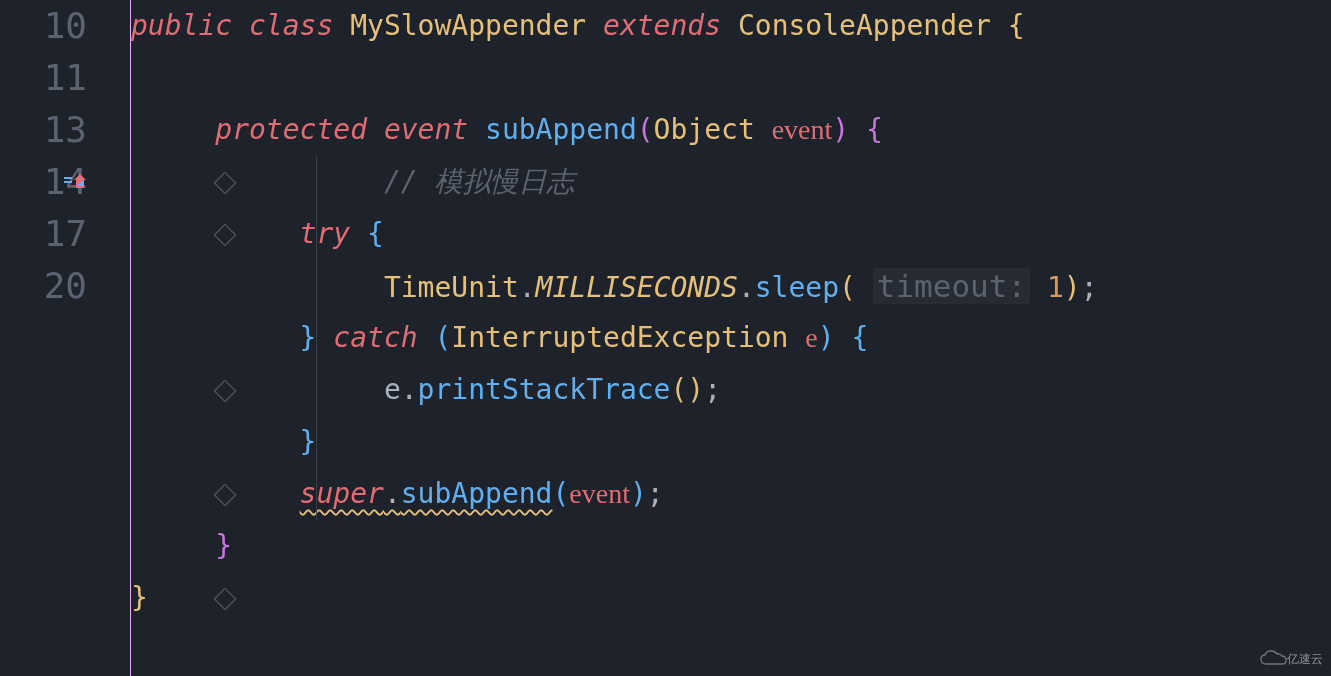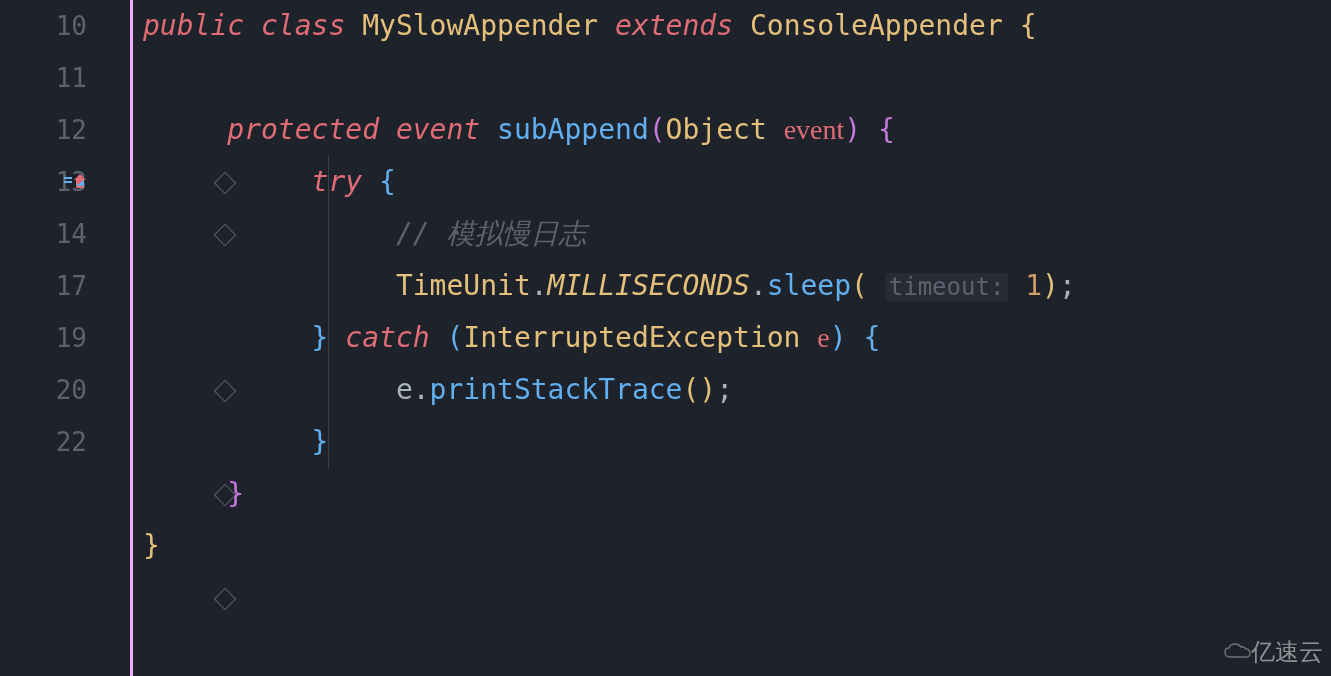"10" .line-num { font-size: 26px -> 36px }
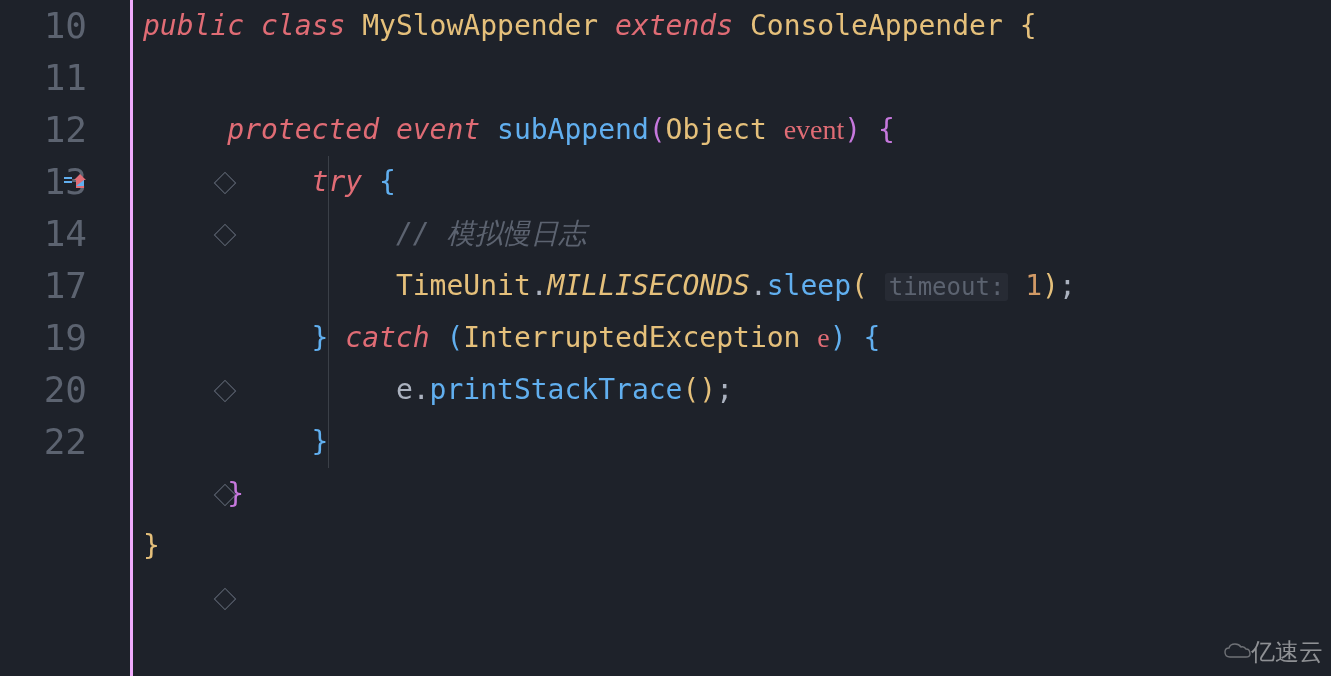"public class MySlowAppender extends" .code-area { border-left: 3px solid #f0abfc -> 1px solid #f0abfc; padding-left: 10px -> none }
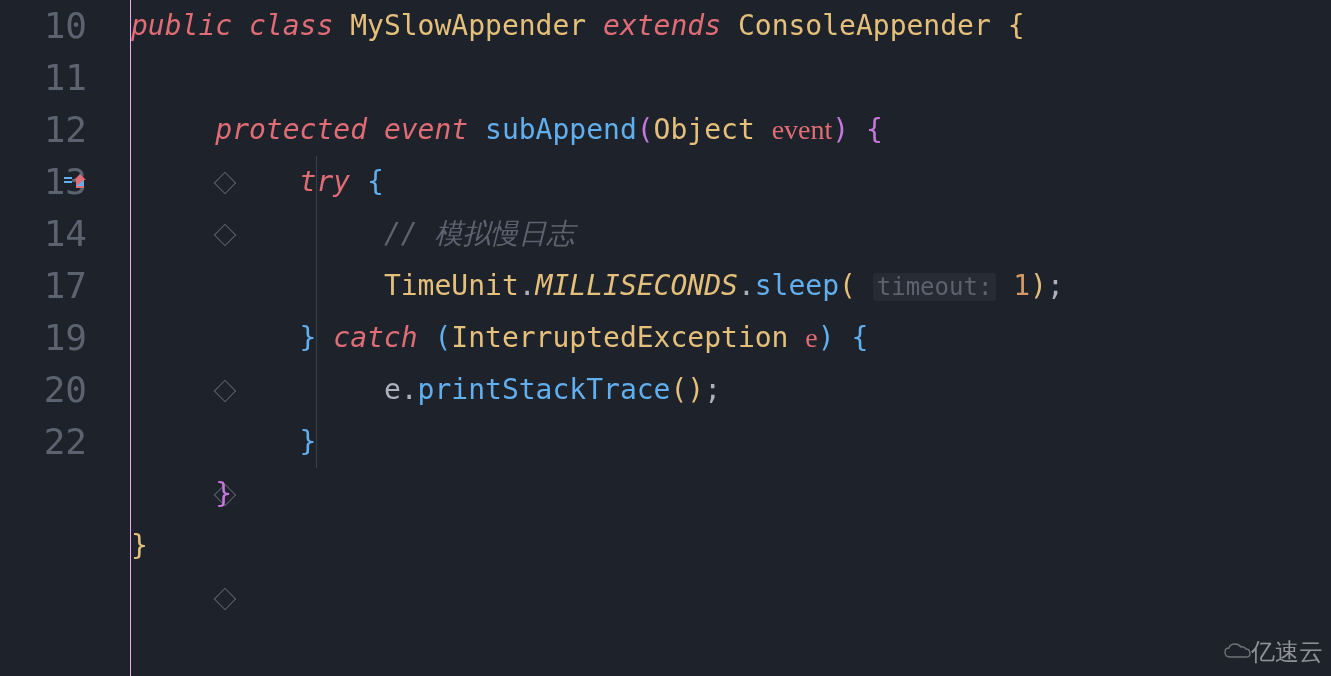"12" div.line-num { html: <div>12</div> -> none }
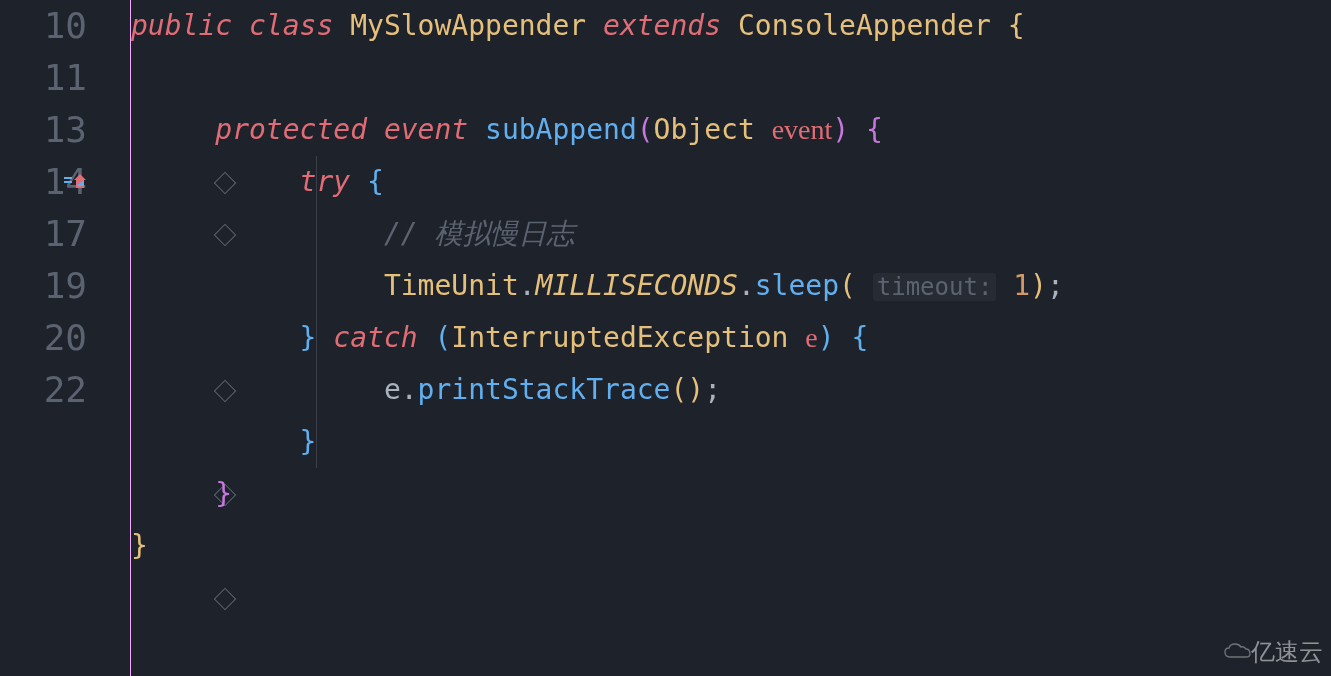"try {" div.code-line { order: before "// 模拟慢日志" -> after "// 模拟慢日志" }
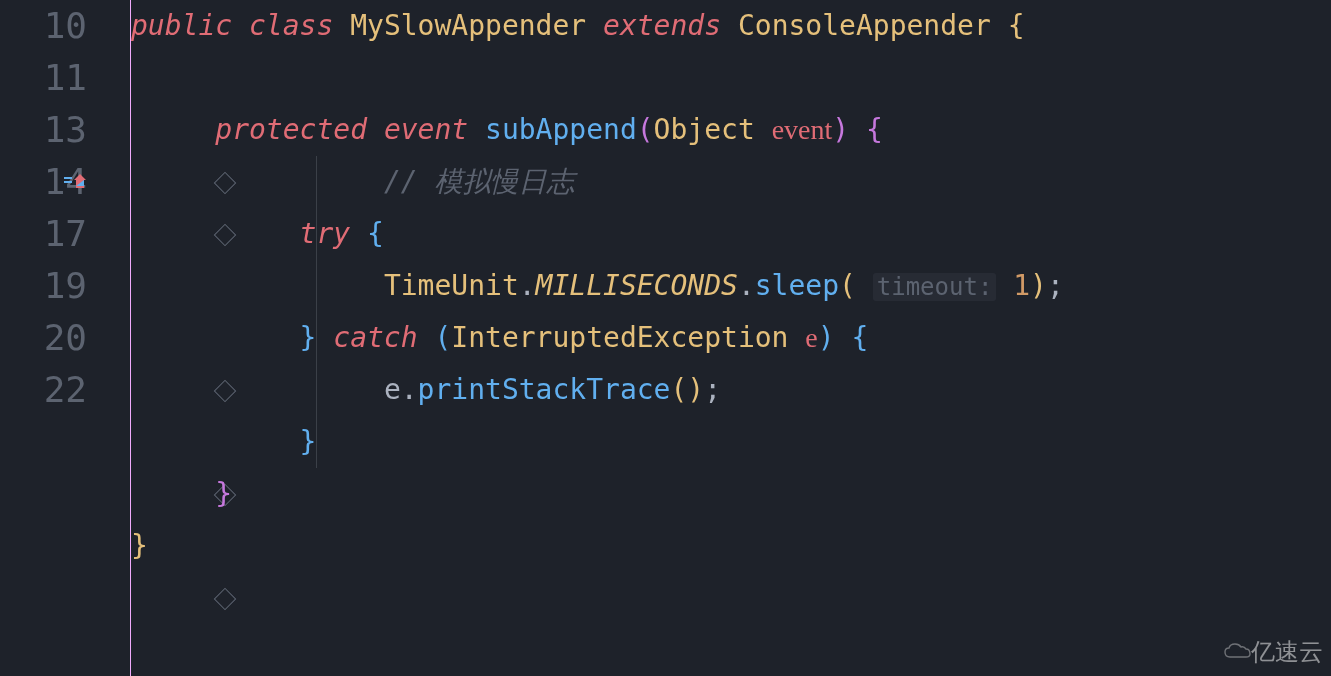"19" div.line-num { html: <div>19</div> -> none }
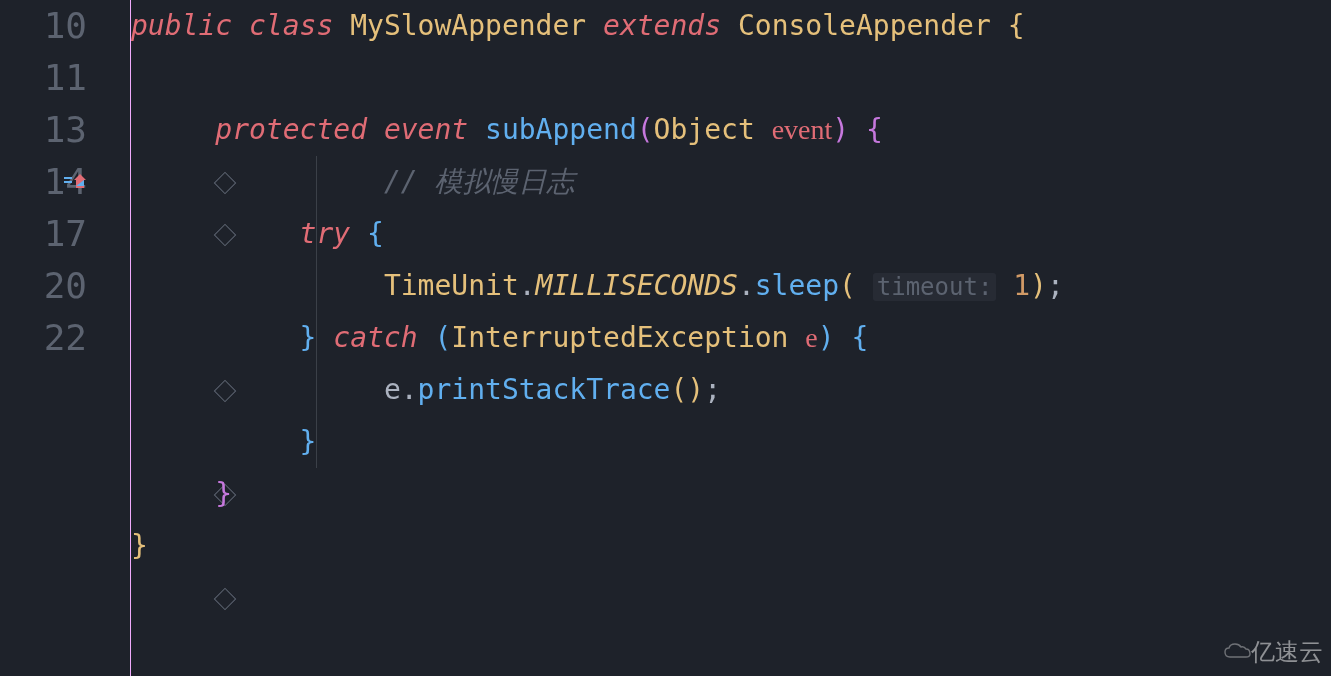"timeout:" .hint { font-size: 24px -> 31px }
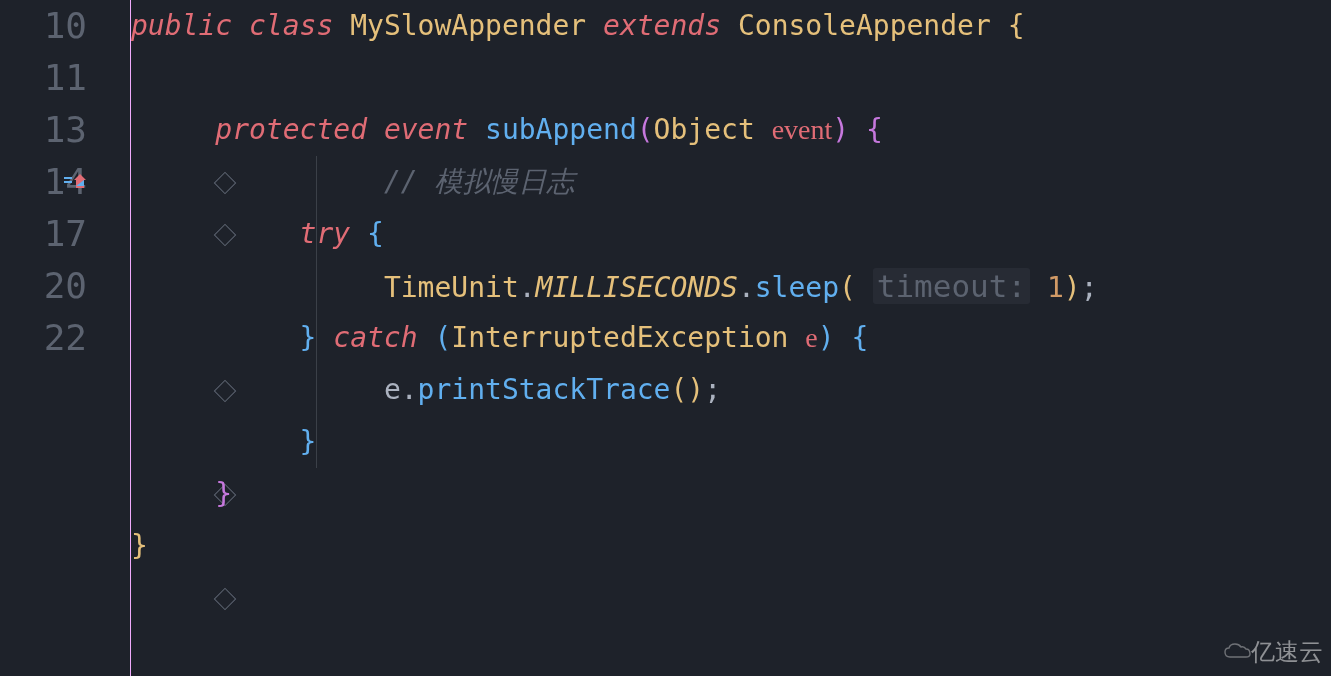"22" div.line-num { html: <div>22</div> -> none }
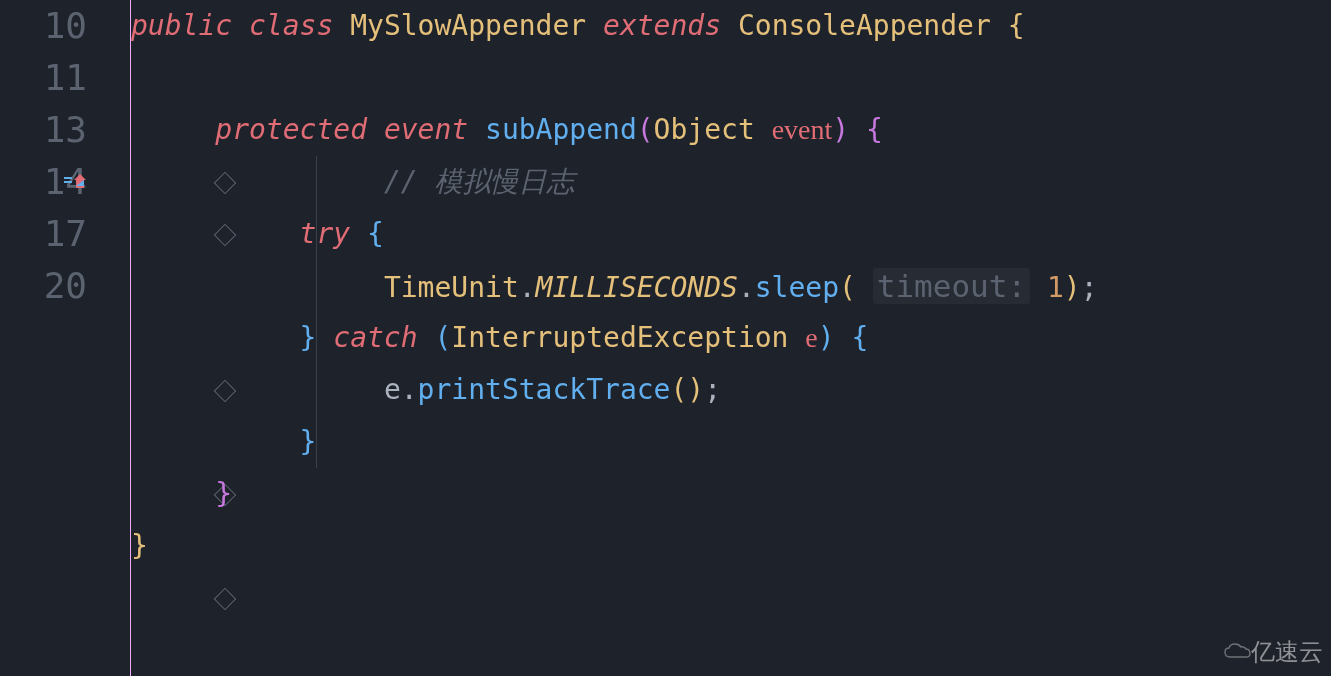"super.subAppend(event);" div.code-line { html: none -> <div><div></div> <span>super</span><span>.</span><span>subAppend</span><span>(</span><span>event</span><span>)</span><span>;</span></div> }
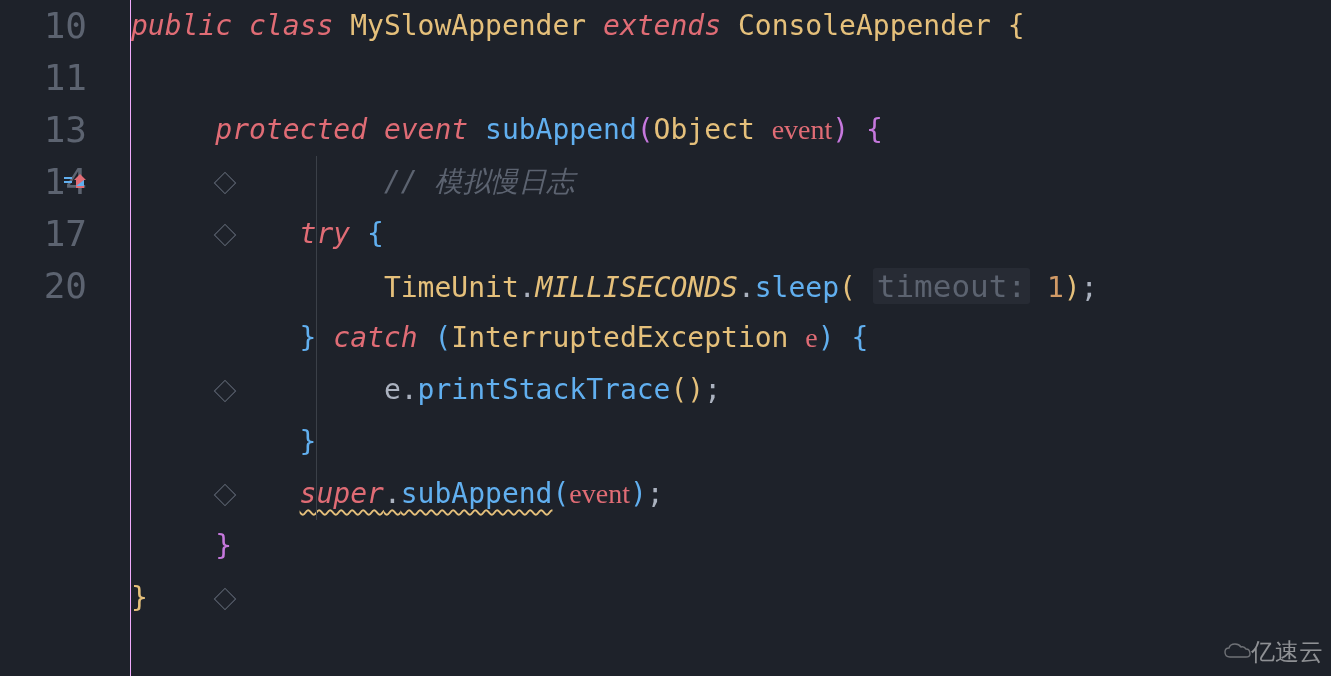"亿速云" .watermark { font-size: 24px -> 12px }
